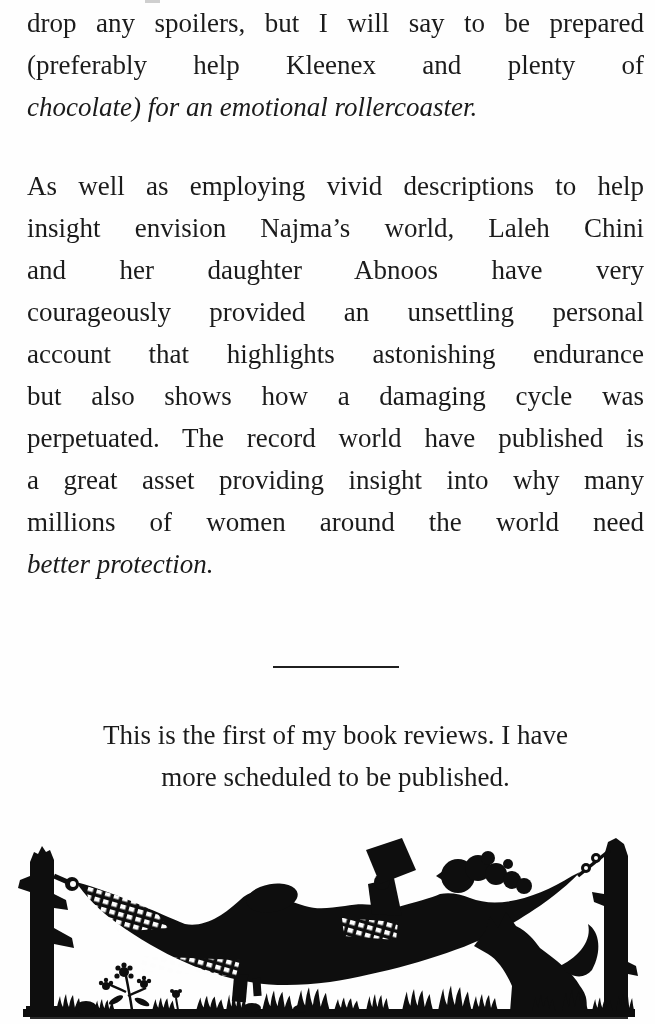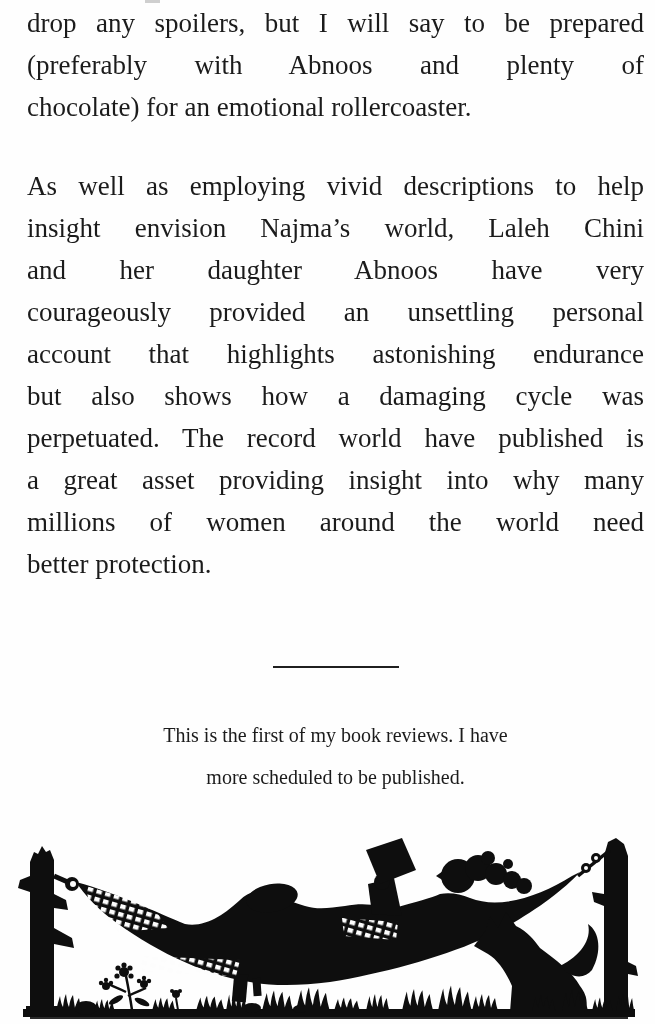"(preferably with Abnoos and plenty" div.jline { text: with Abnoos -> help Kleenex }
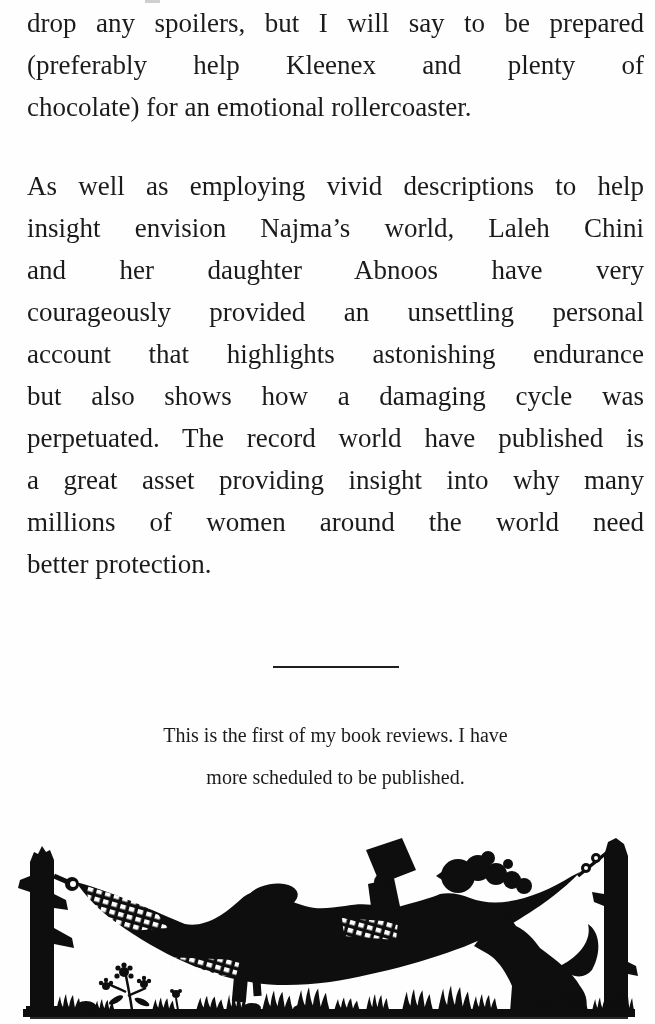"chocolate) for an emotional" .jline.lastline { font-style: none -> italic }
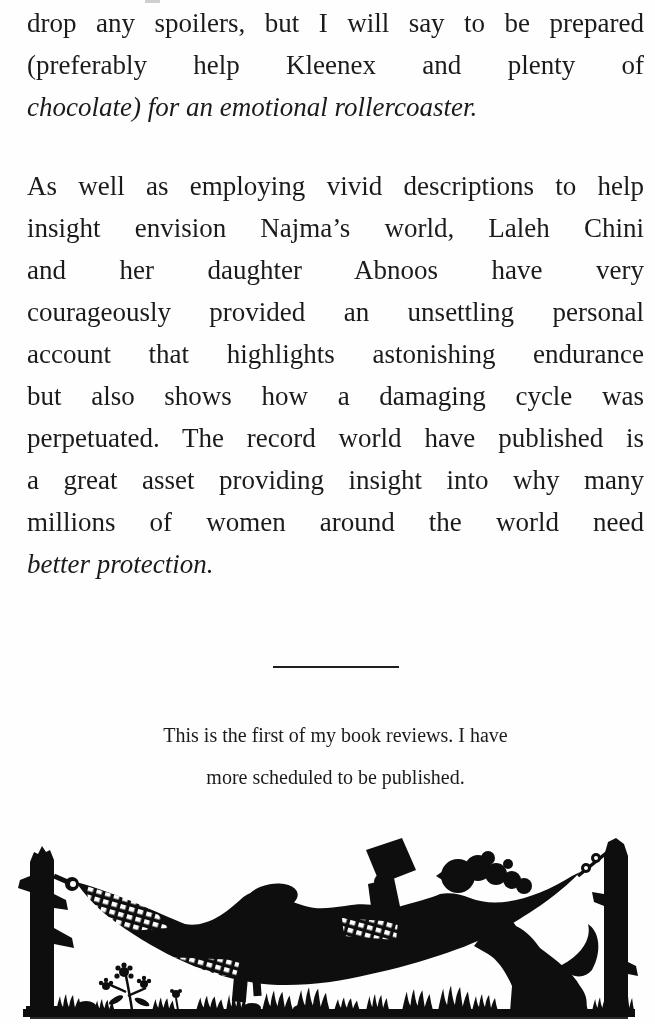"This is the first of" .centerline { font-size: 20px -> 27px }
